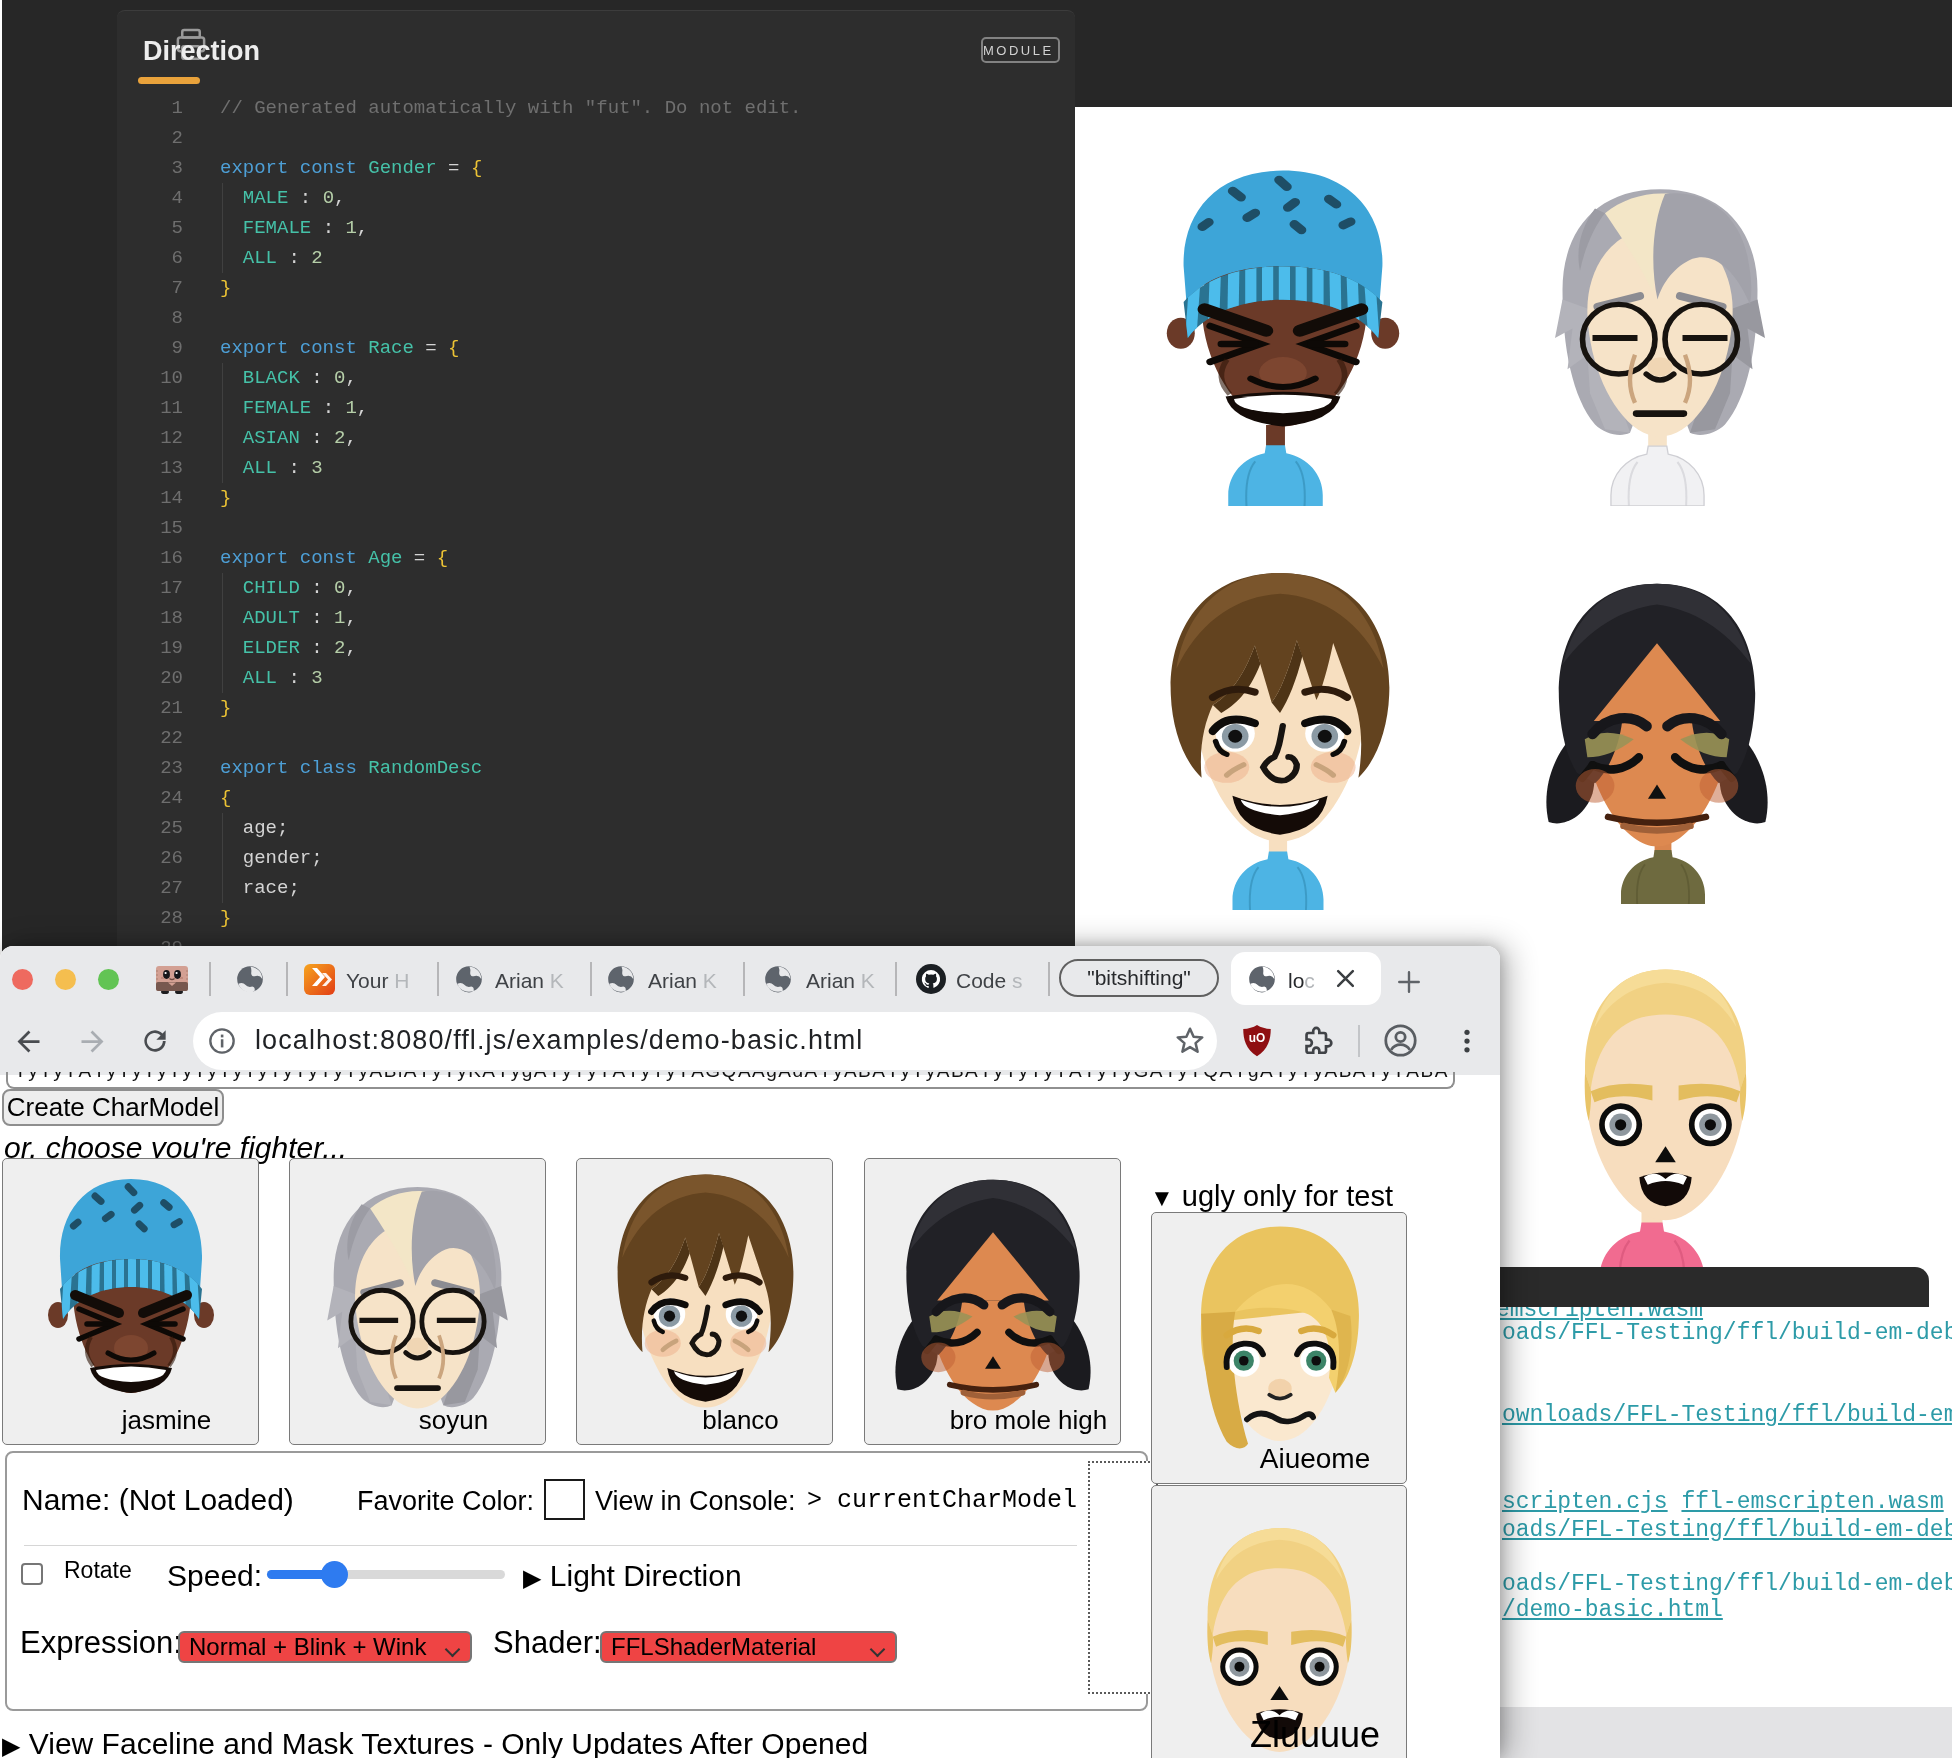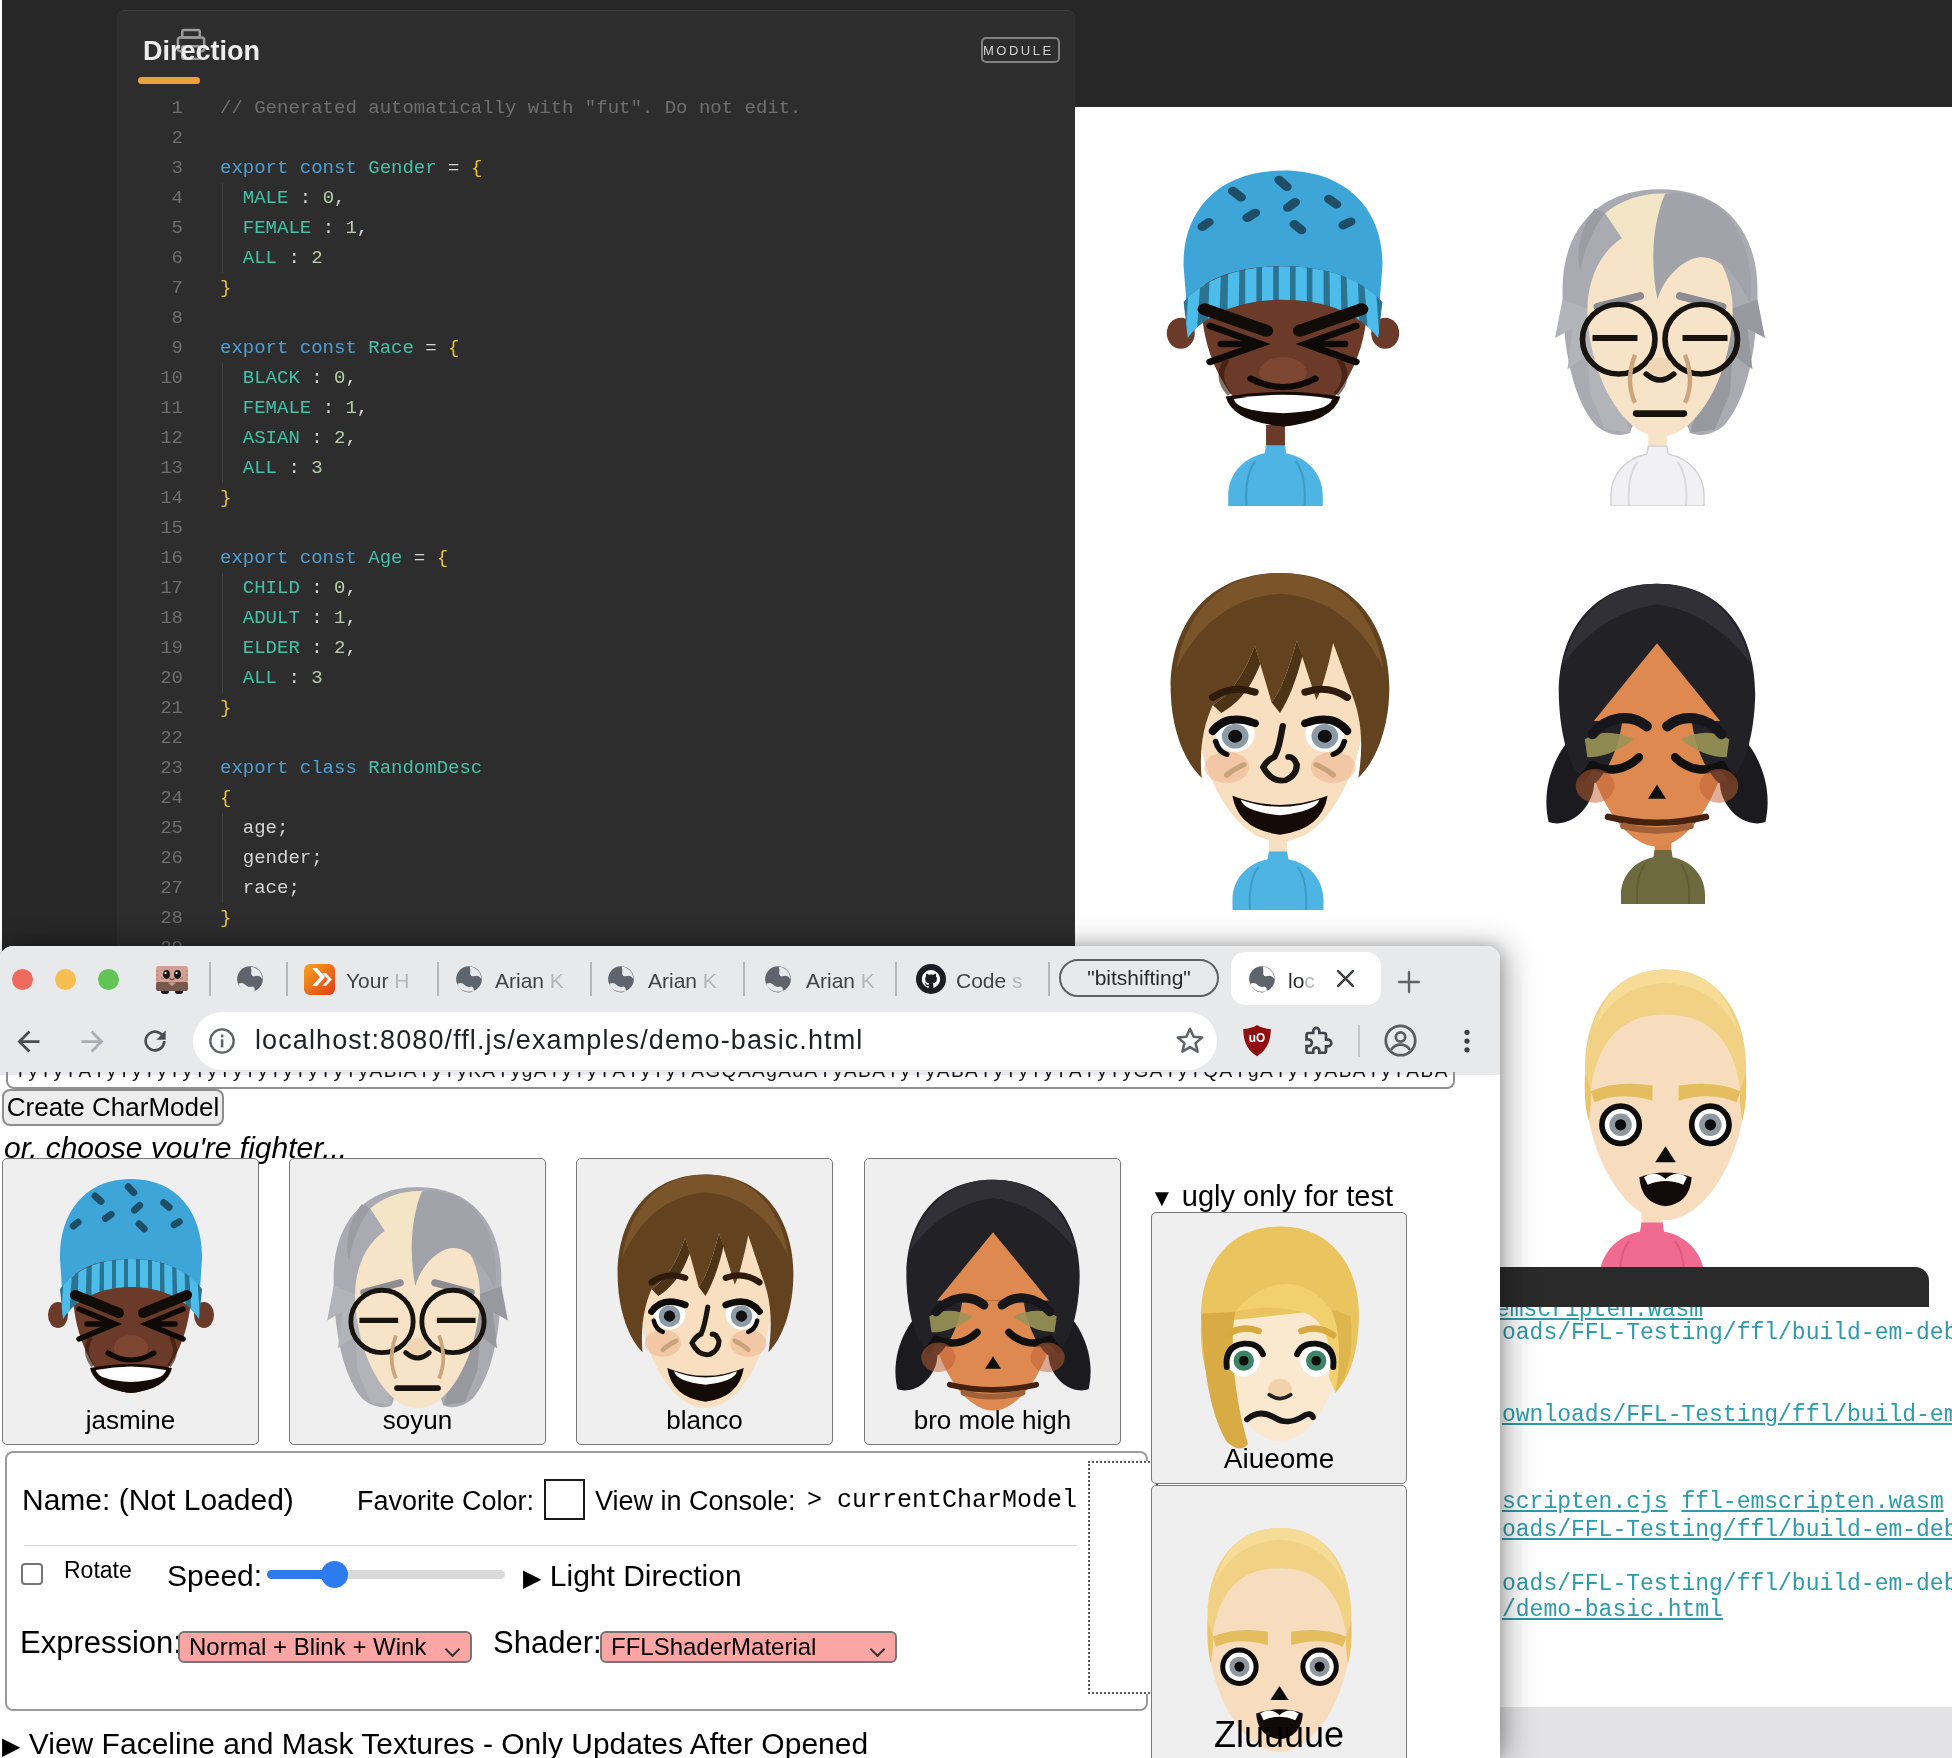"jasmine" .cap { margin-left: none -> 36px }
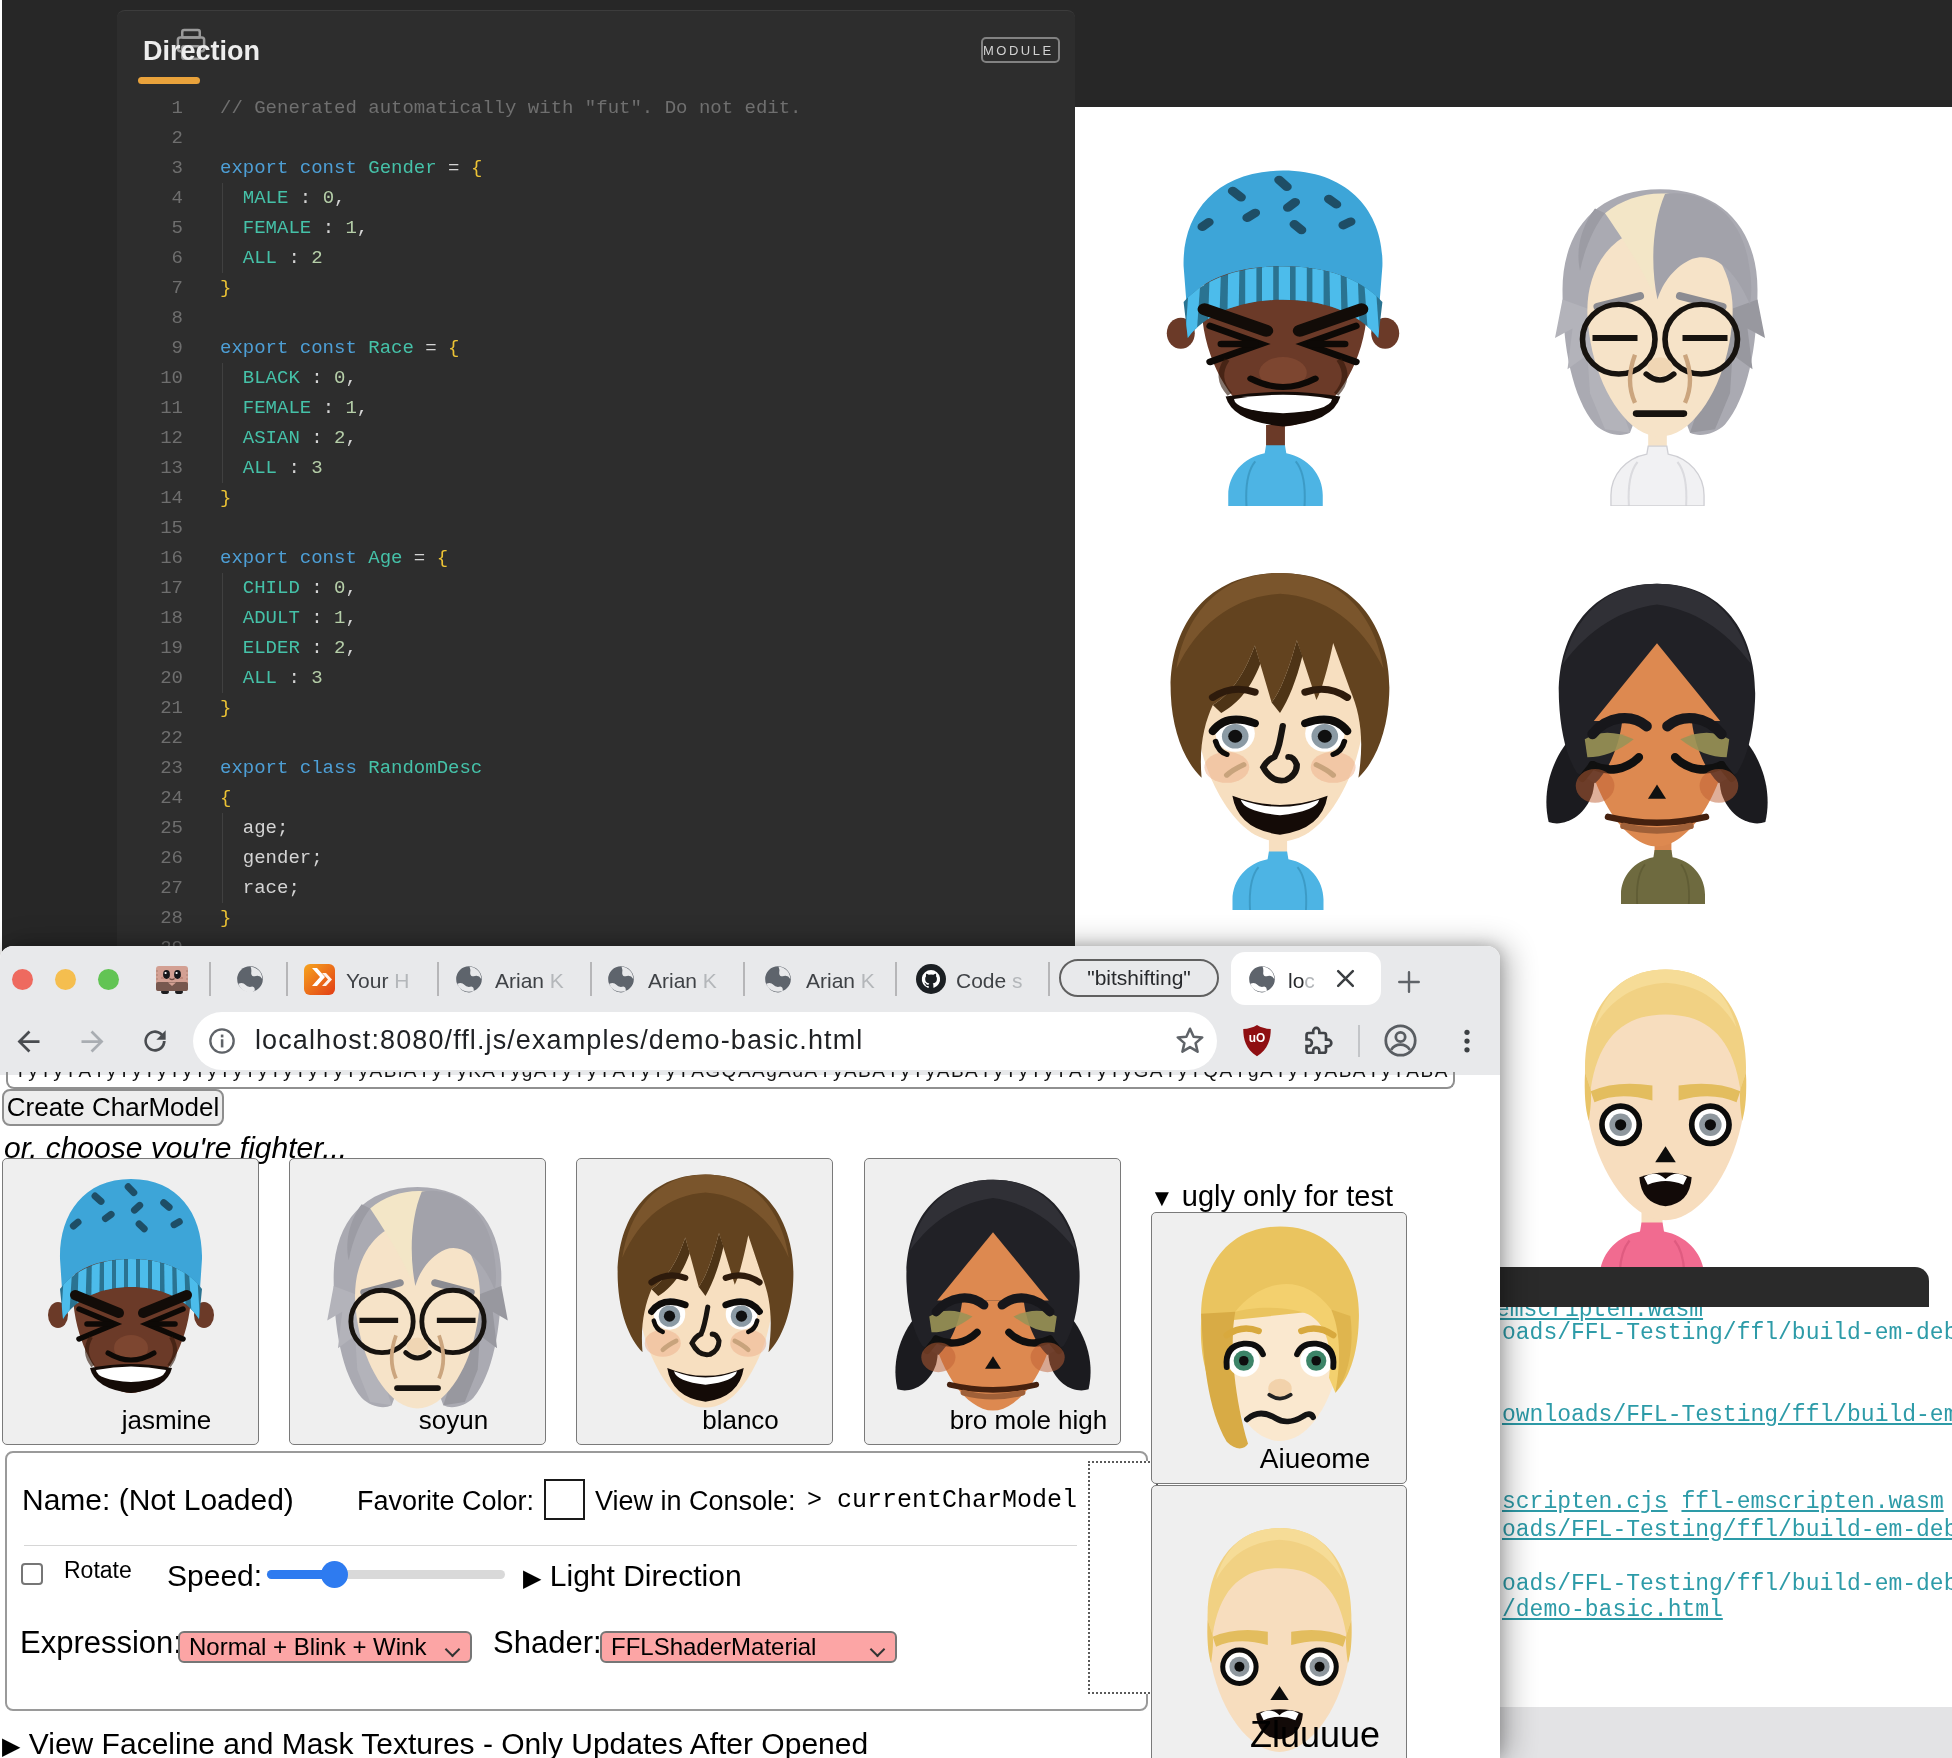"Normal + Blink + Wink" .sel { background: #fca5a5 -> #ef4444 }
